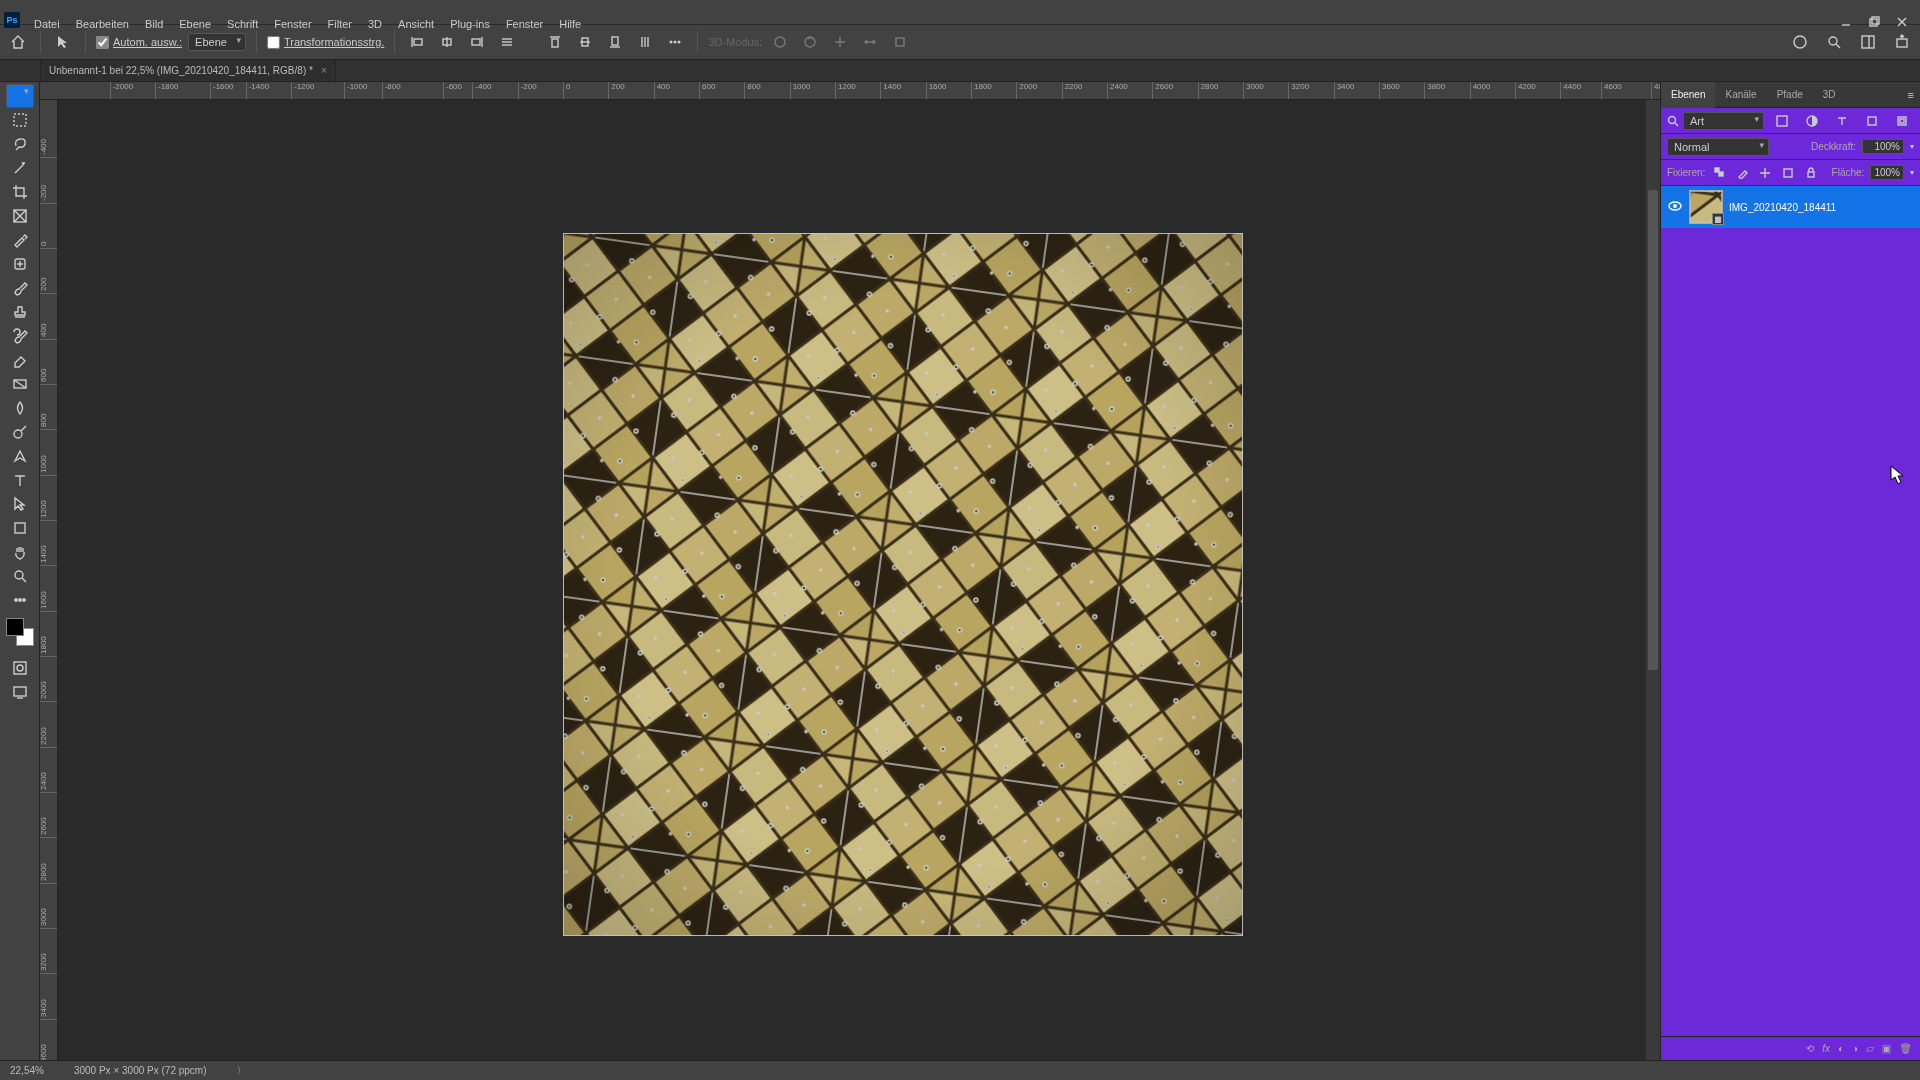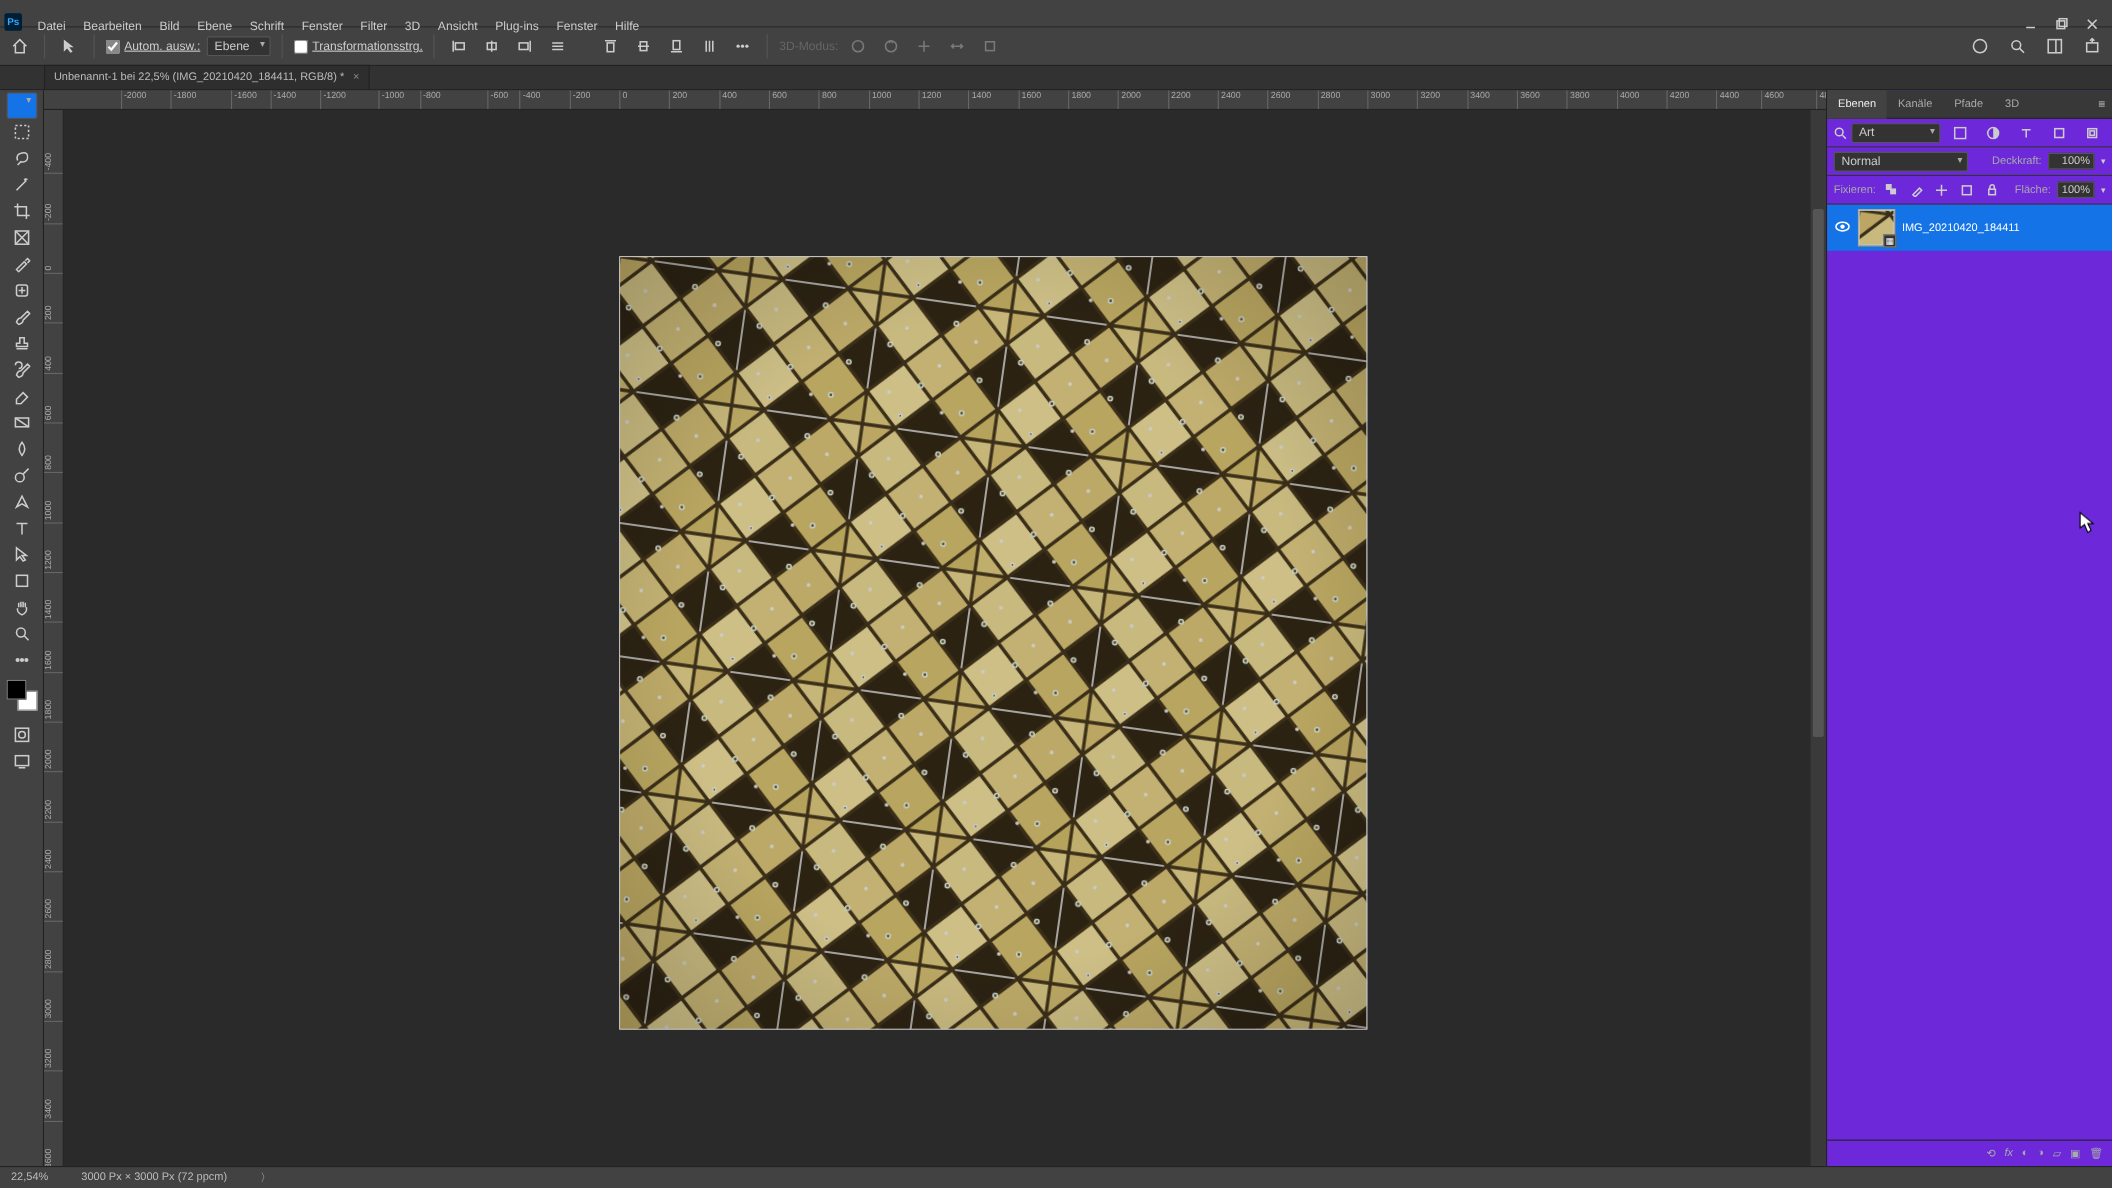"Normal" div.sel { width: 122px -> 102px }
